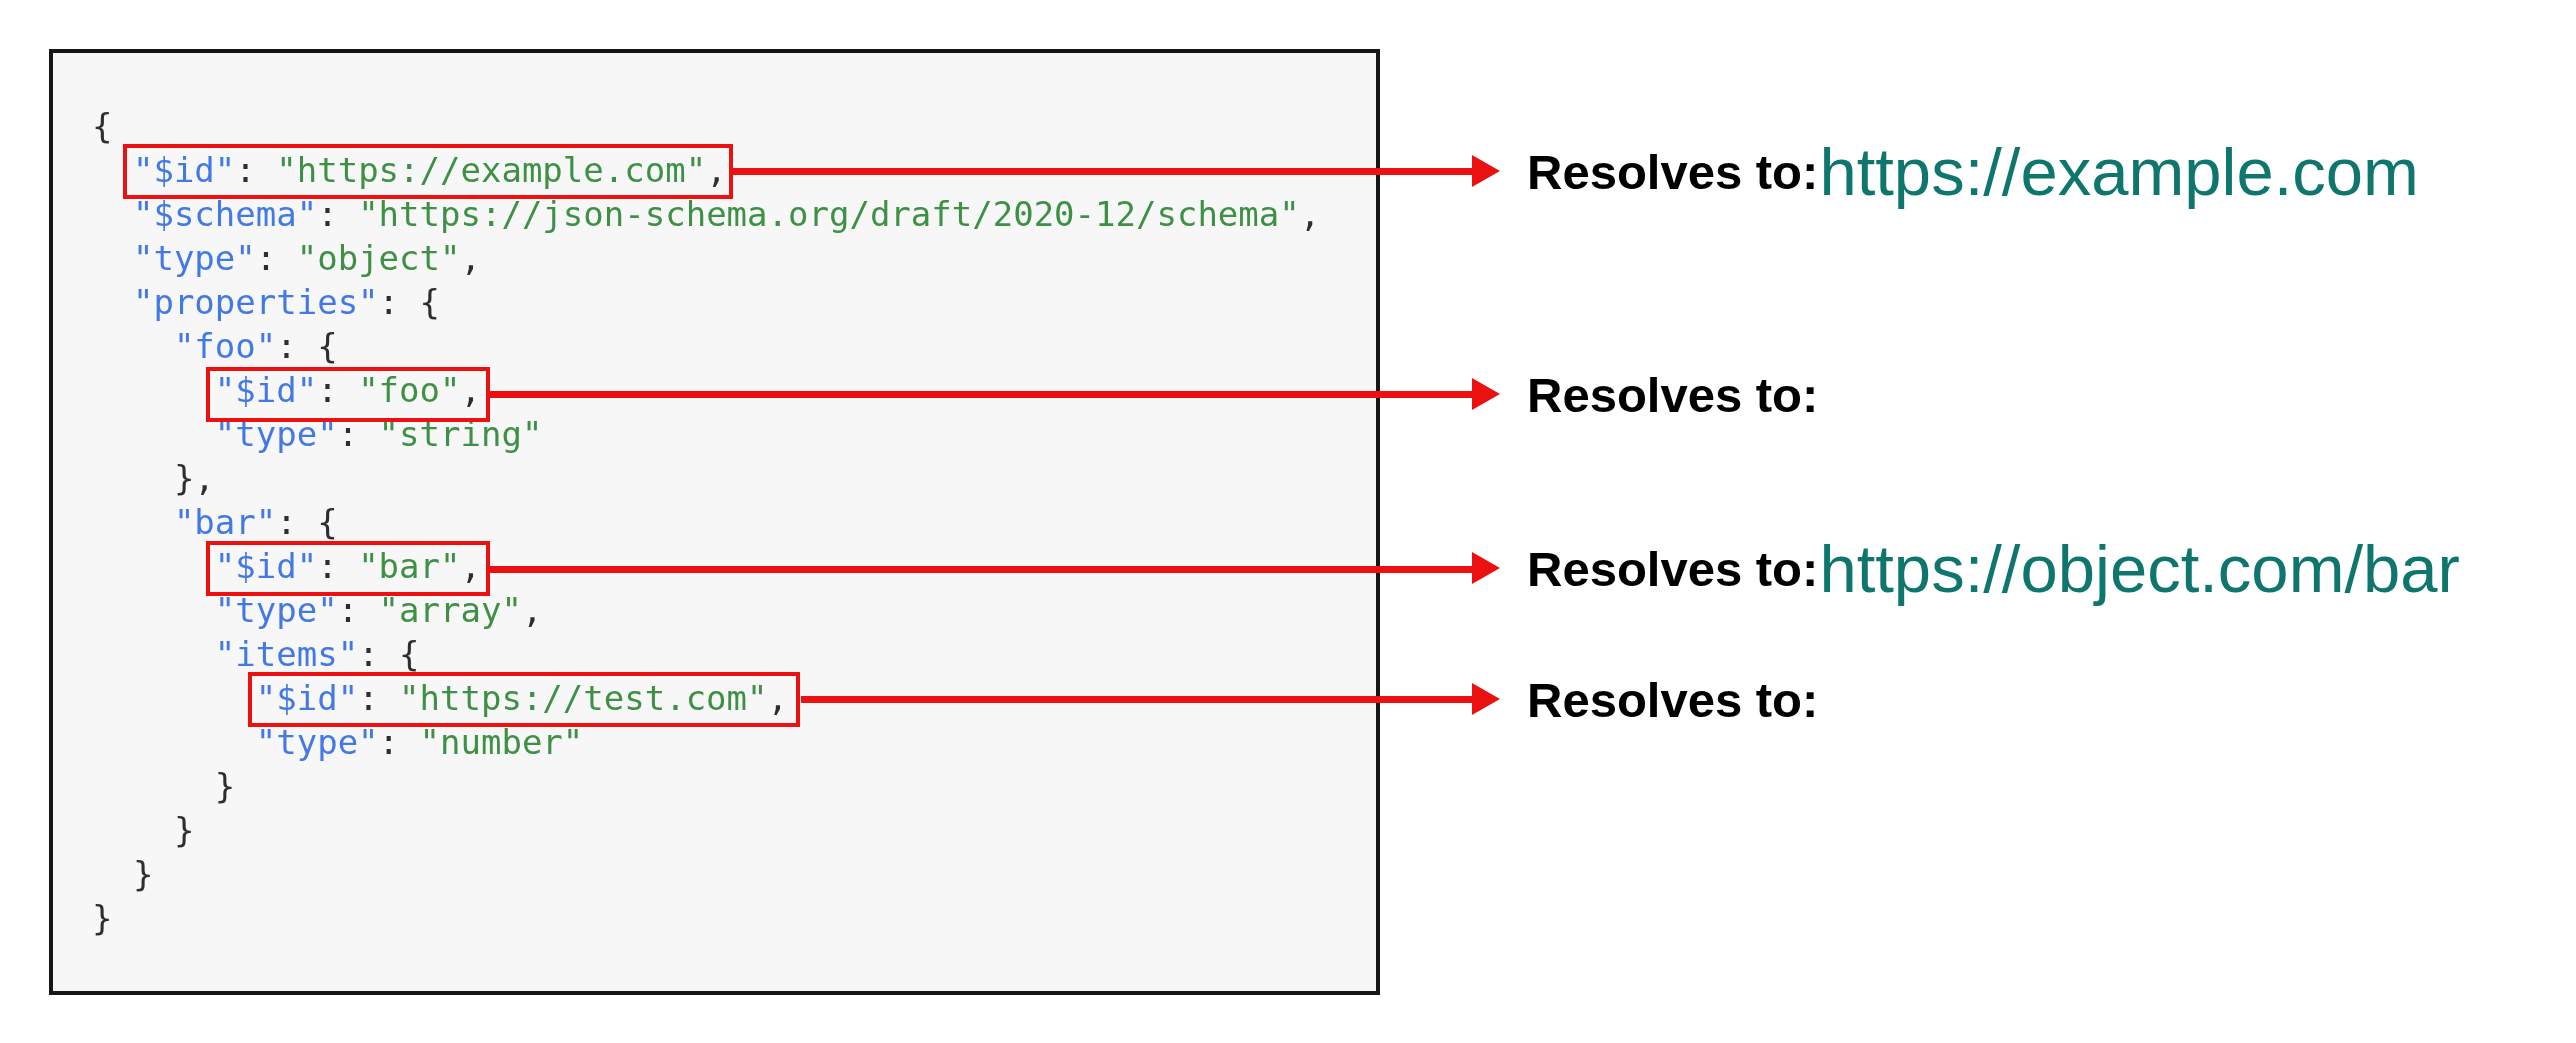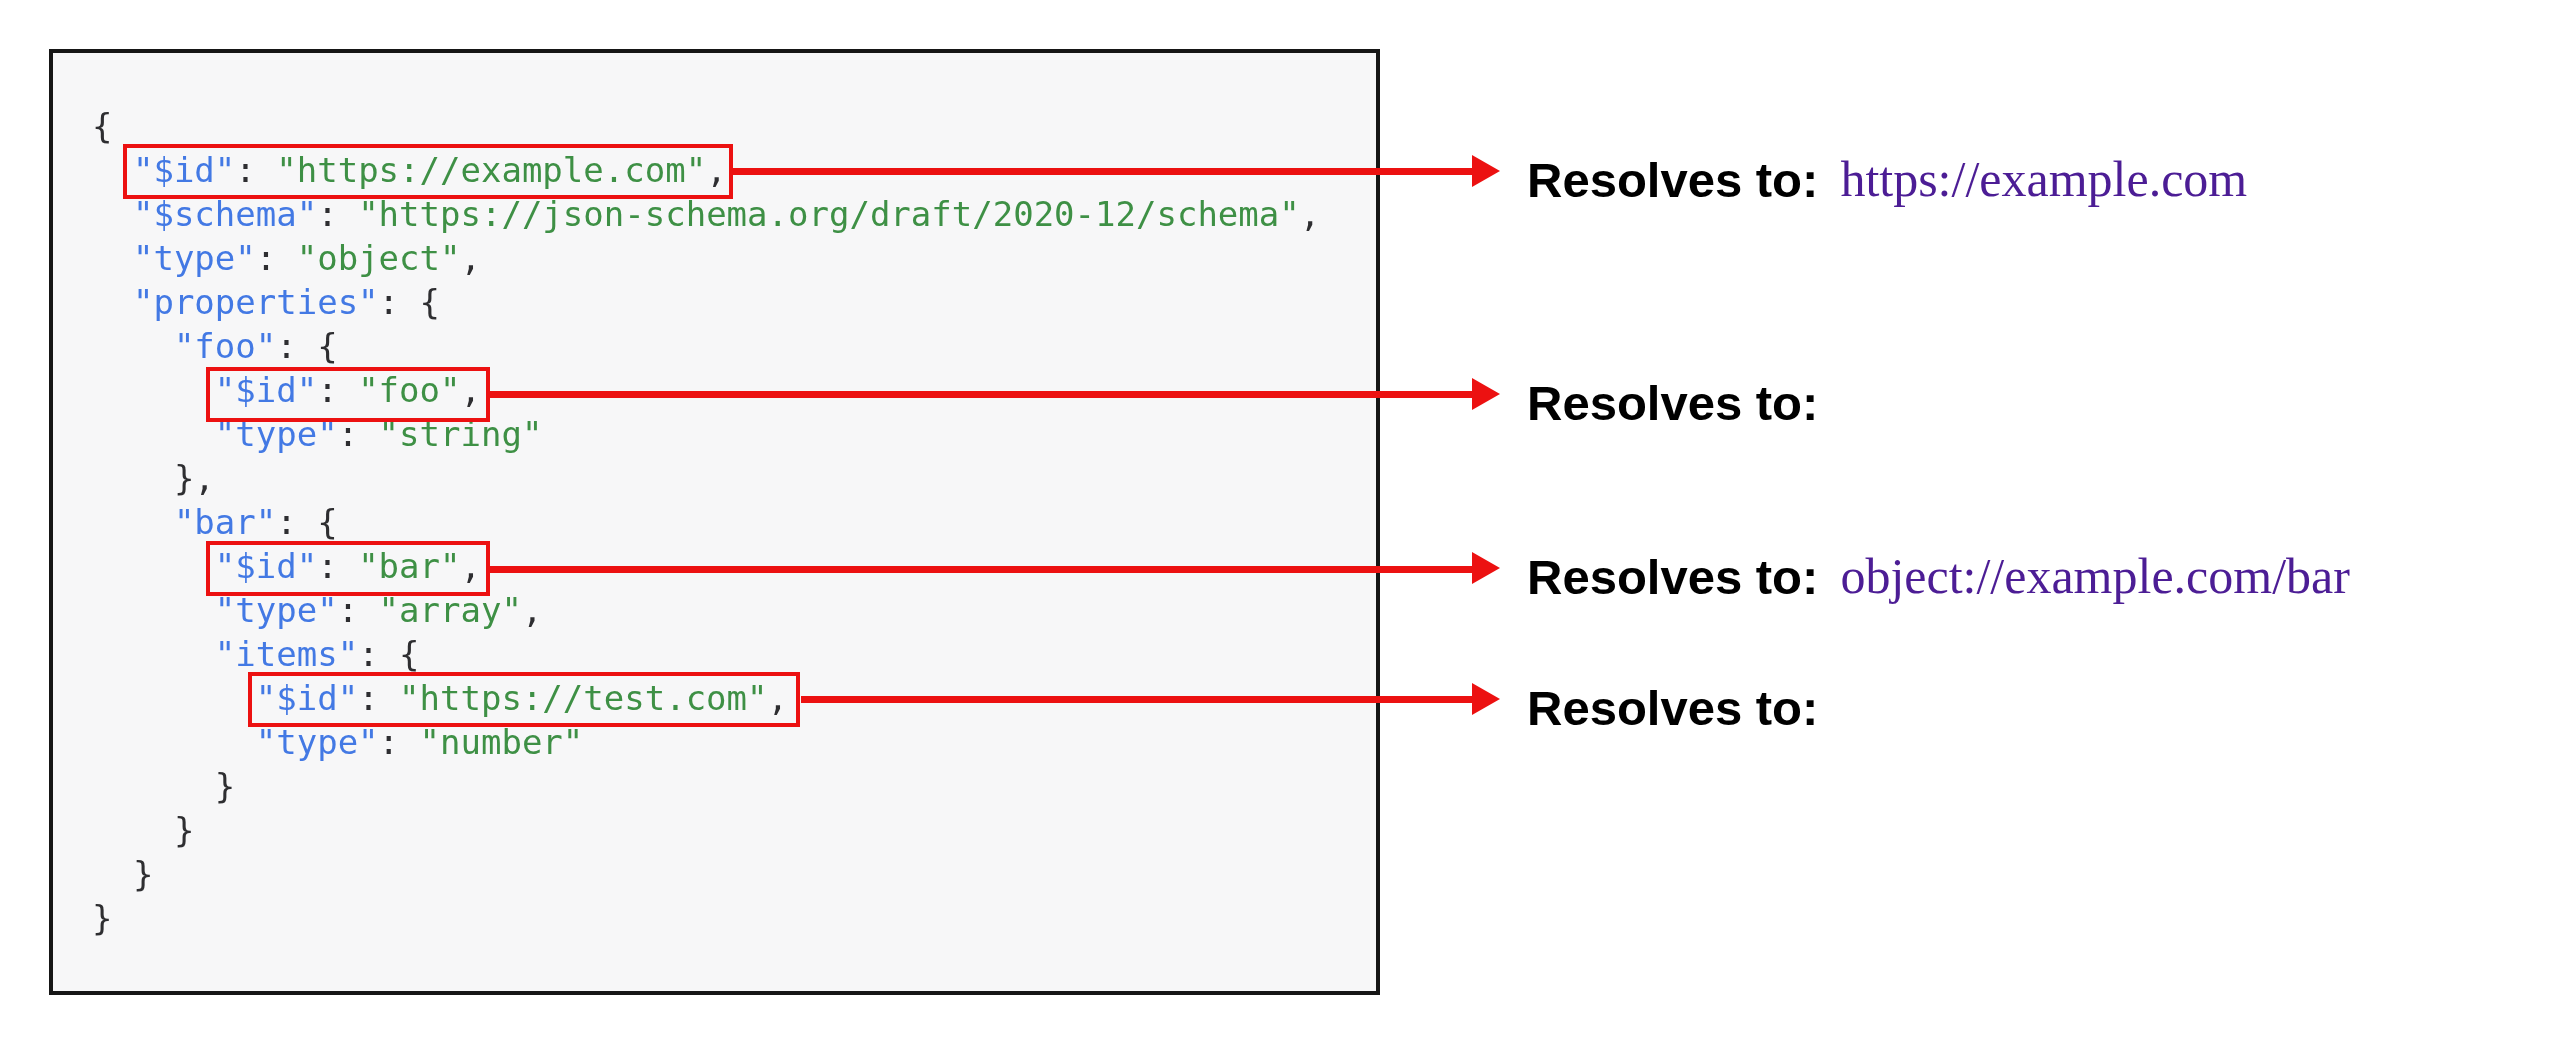"Resolves to:" .annotation { align-items: flex-end -> center; column-gap: 22px -> 1px }
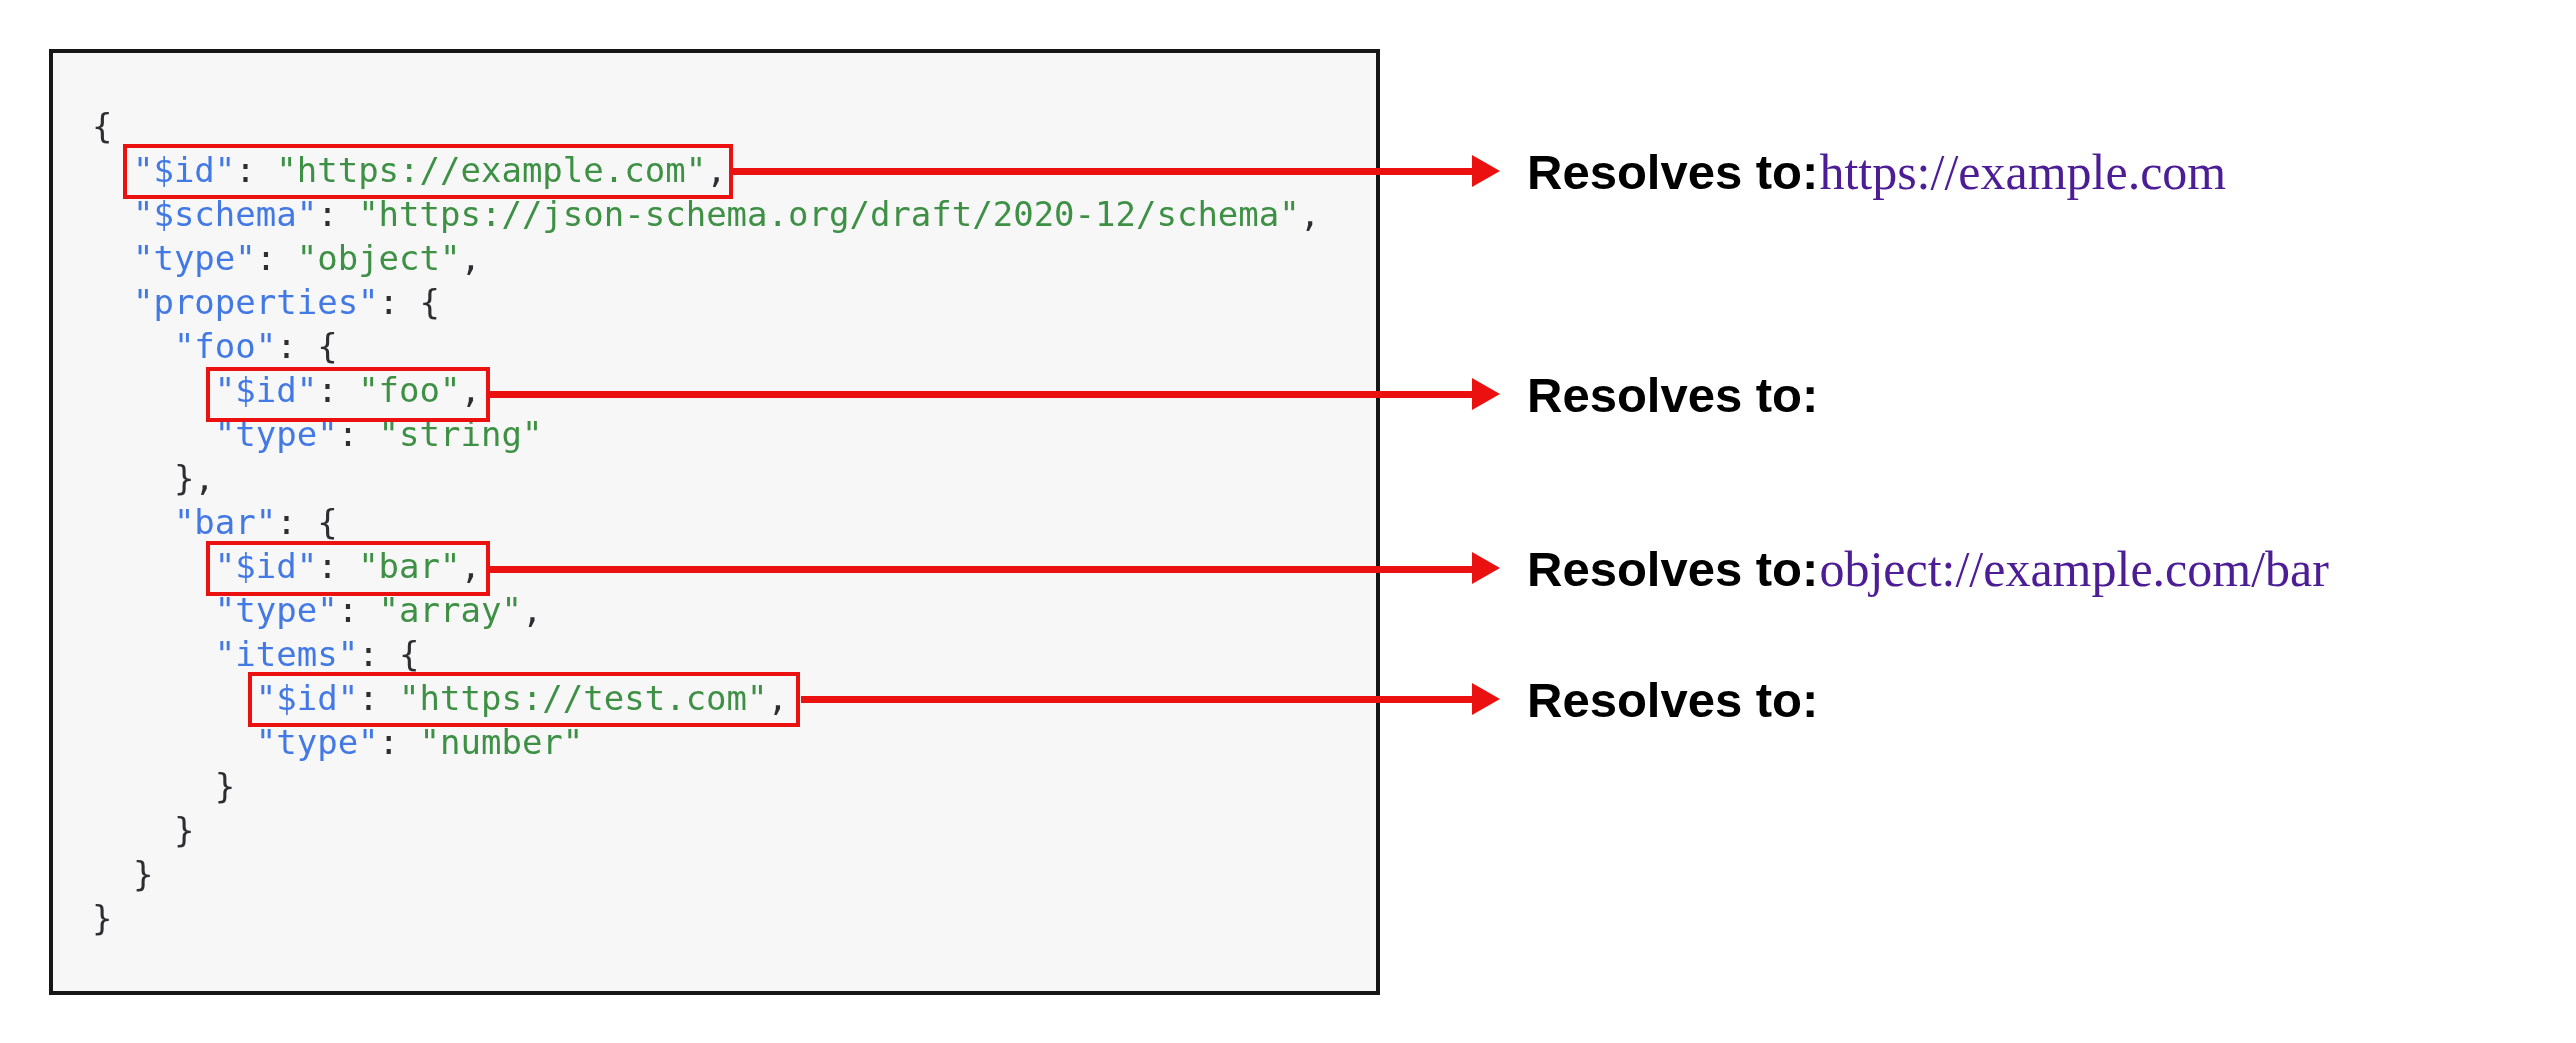"https://example.com" .annotation .res-url { color: #4c1d95 -> #0f766e; font-family: Liberation Serif, serif -> Liberation Sans, sans-serif; font-size: 50px -> 67px }
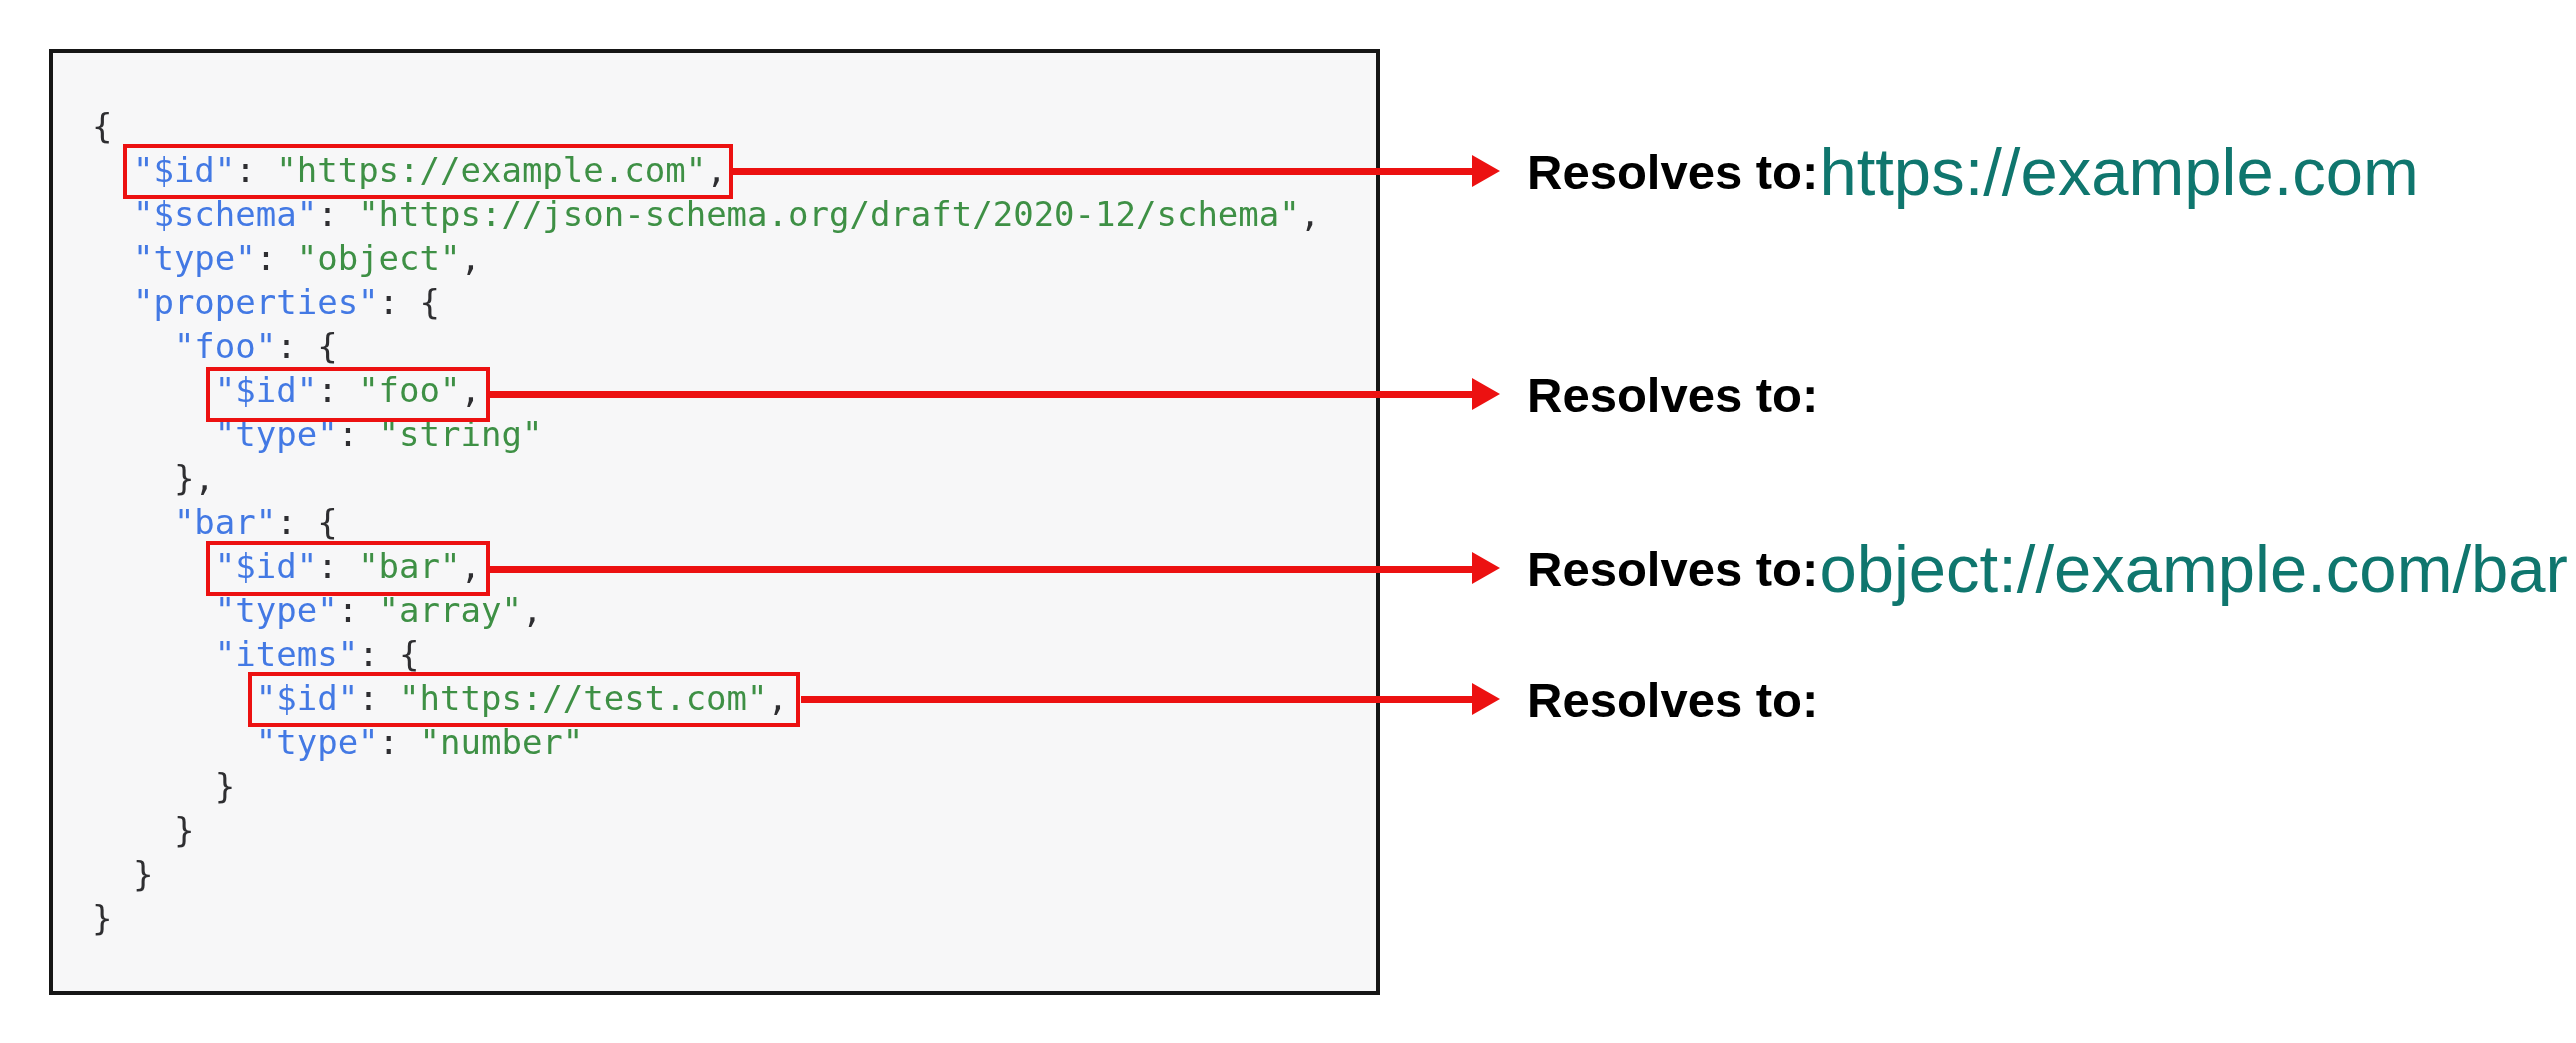"object://example.com/bar" span.res-url { text: object://example.com/bar -> https://object.com/bar }
